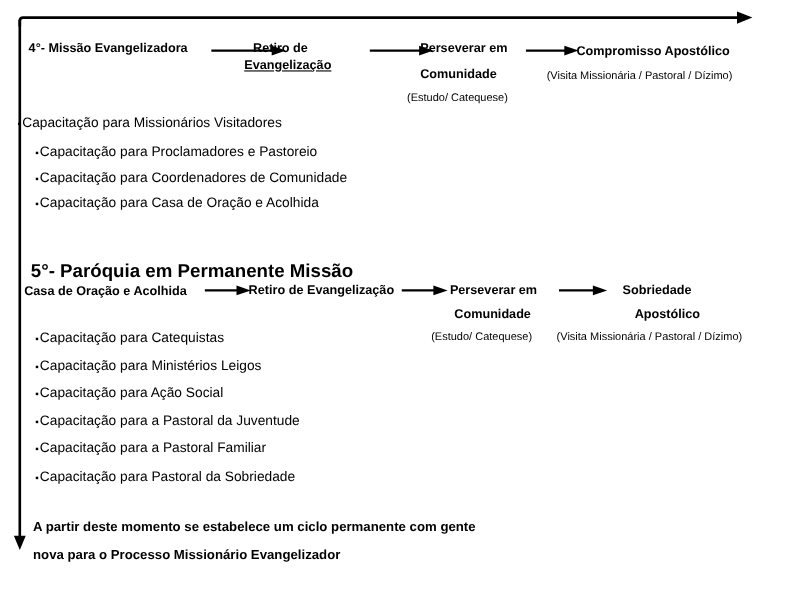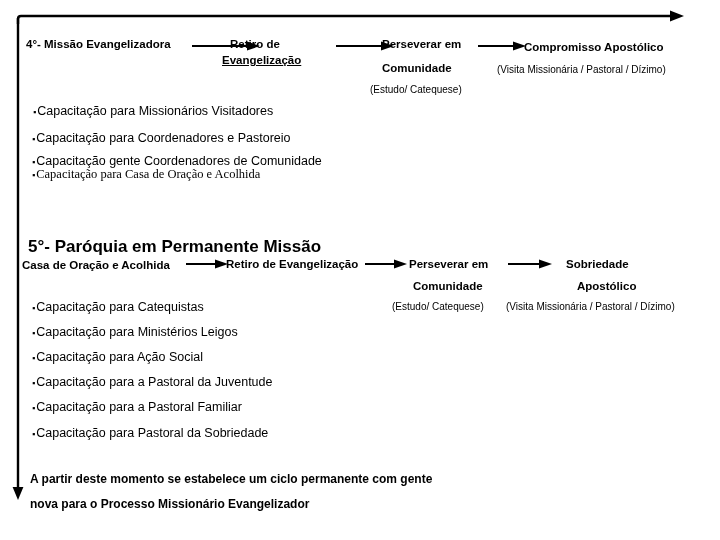"▪Capacitação para Missionários" div.bullet-row { left: 33px -> 16px }
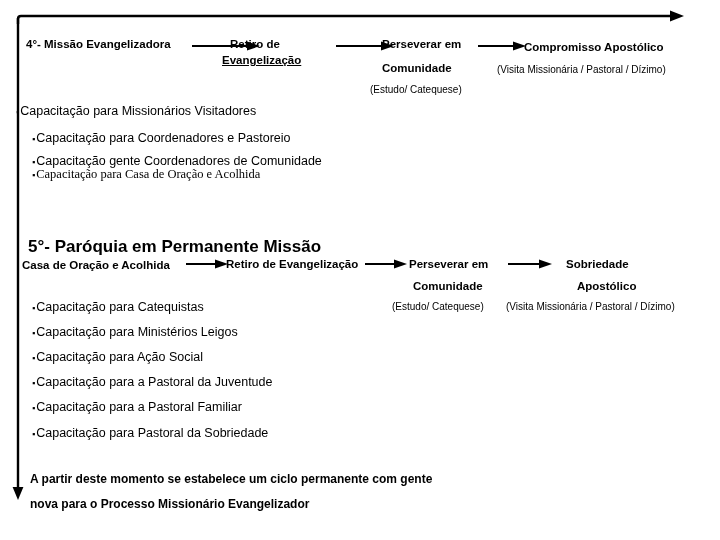"Capacitação para Coordenadores e" span { text: Coordenadores -> Proclamadores }
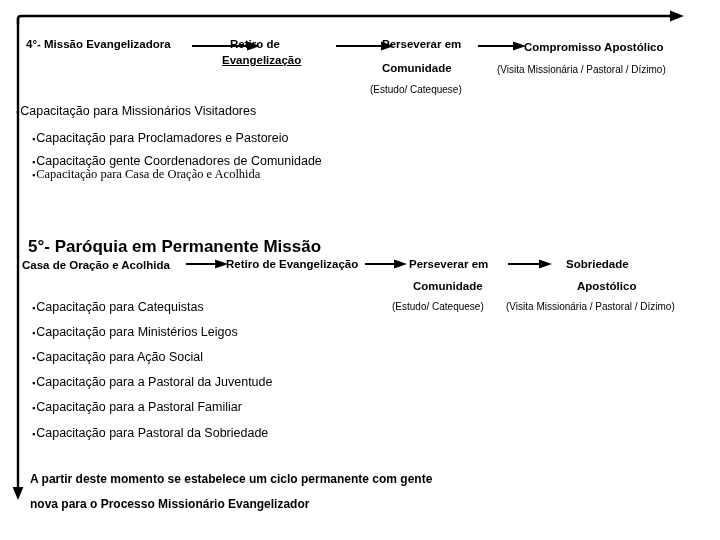"Capacitação gente Coordenadores de" span { text: gente -> para }
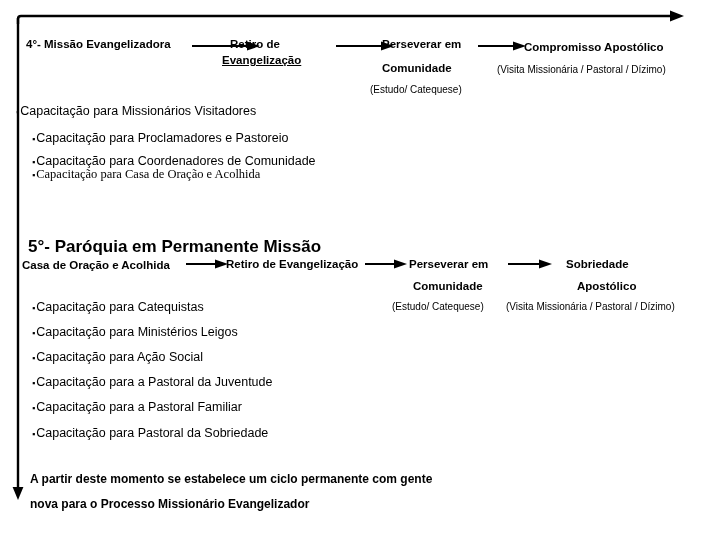"▪Capacitação para Casa de Oração" div.bullet-row { font-family: Liberation Serif, serif -> none; top: 167px -> 177px }
